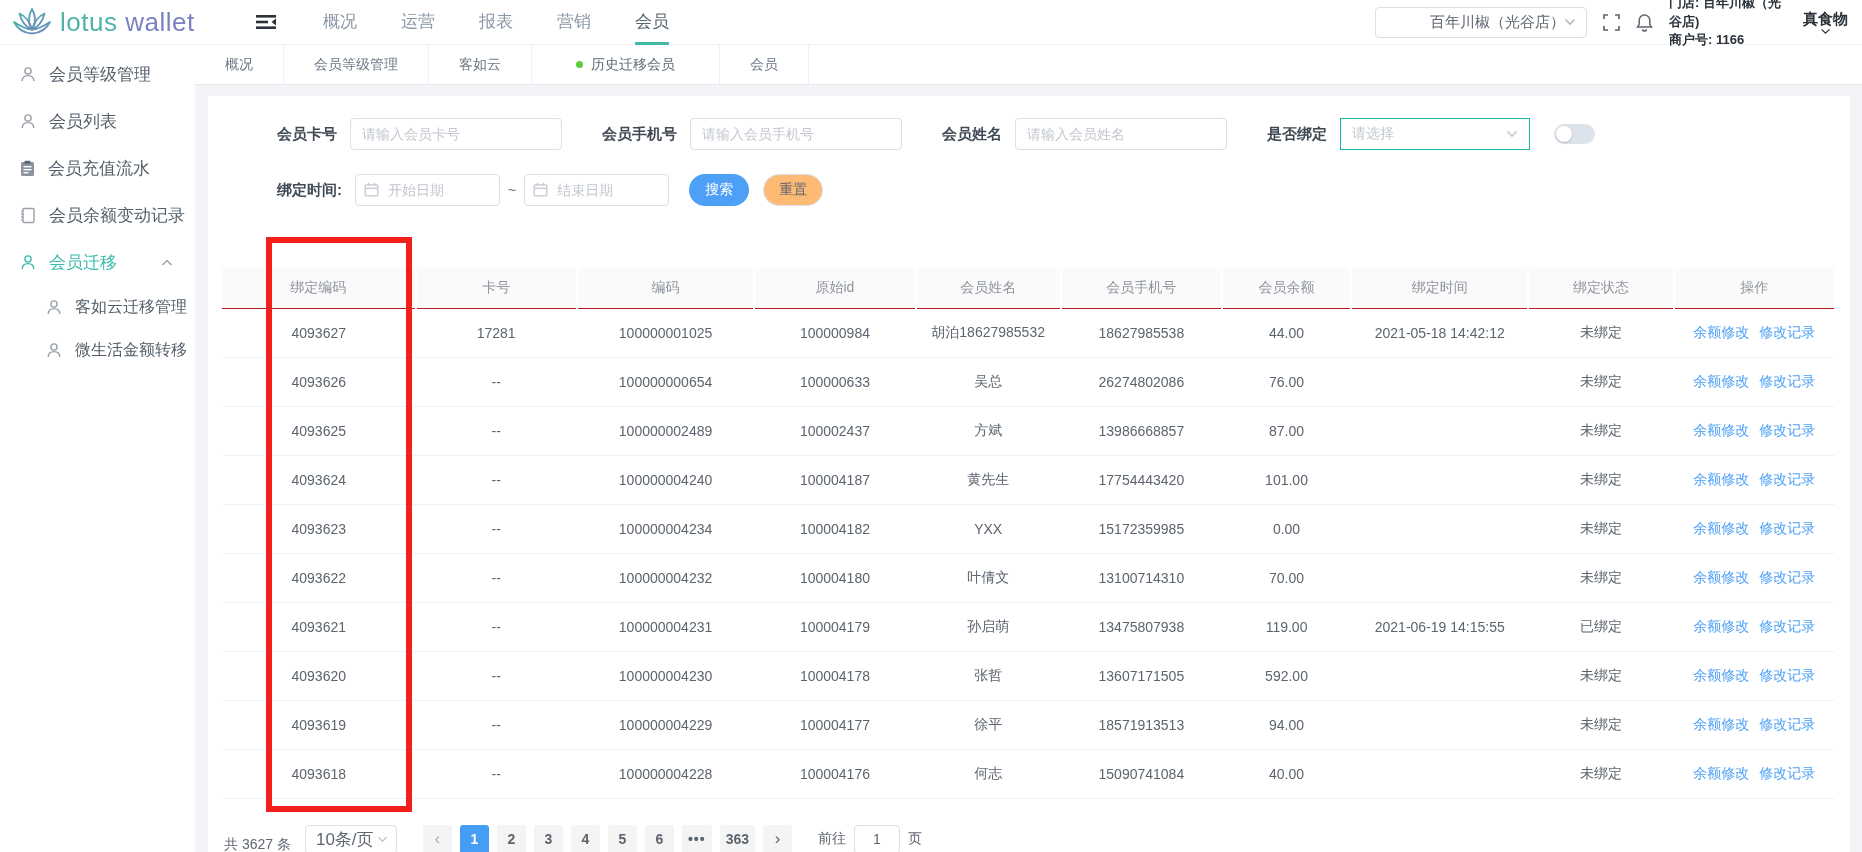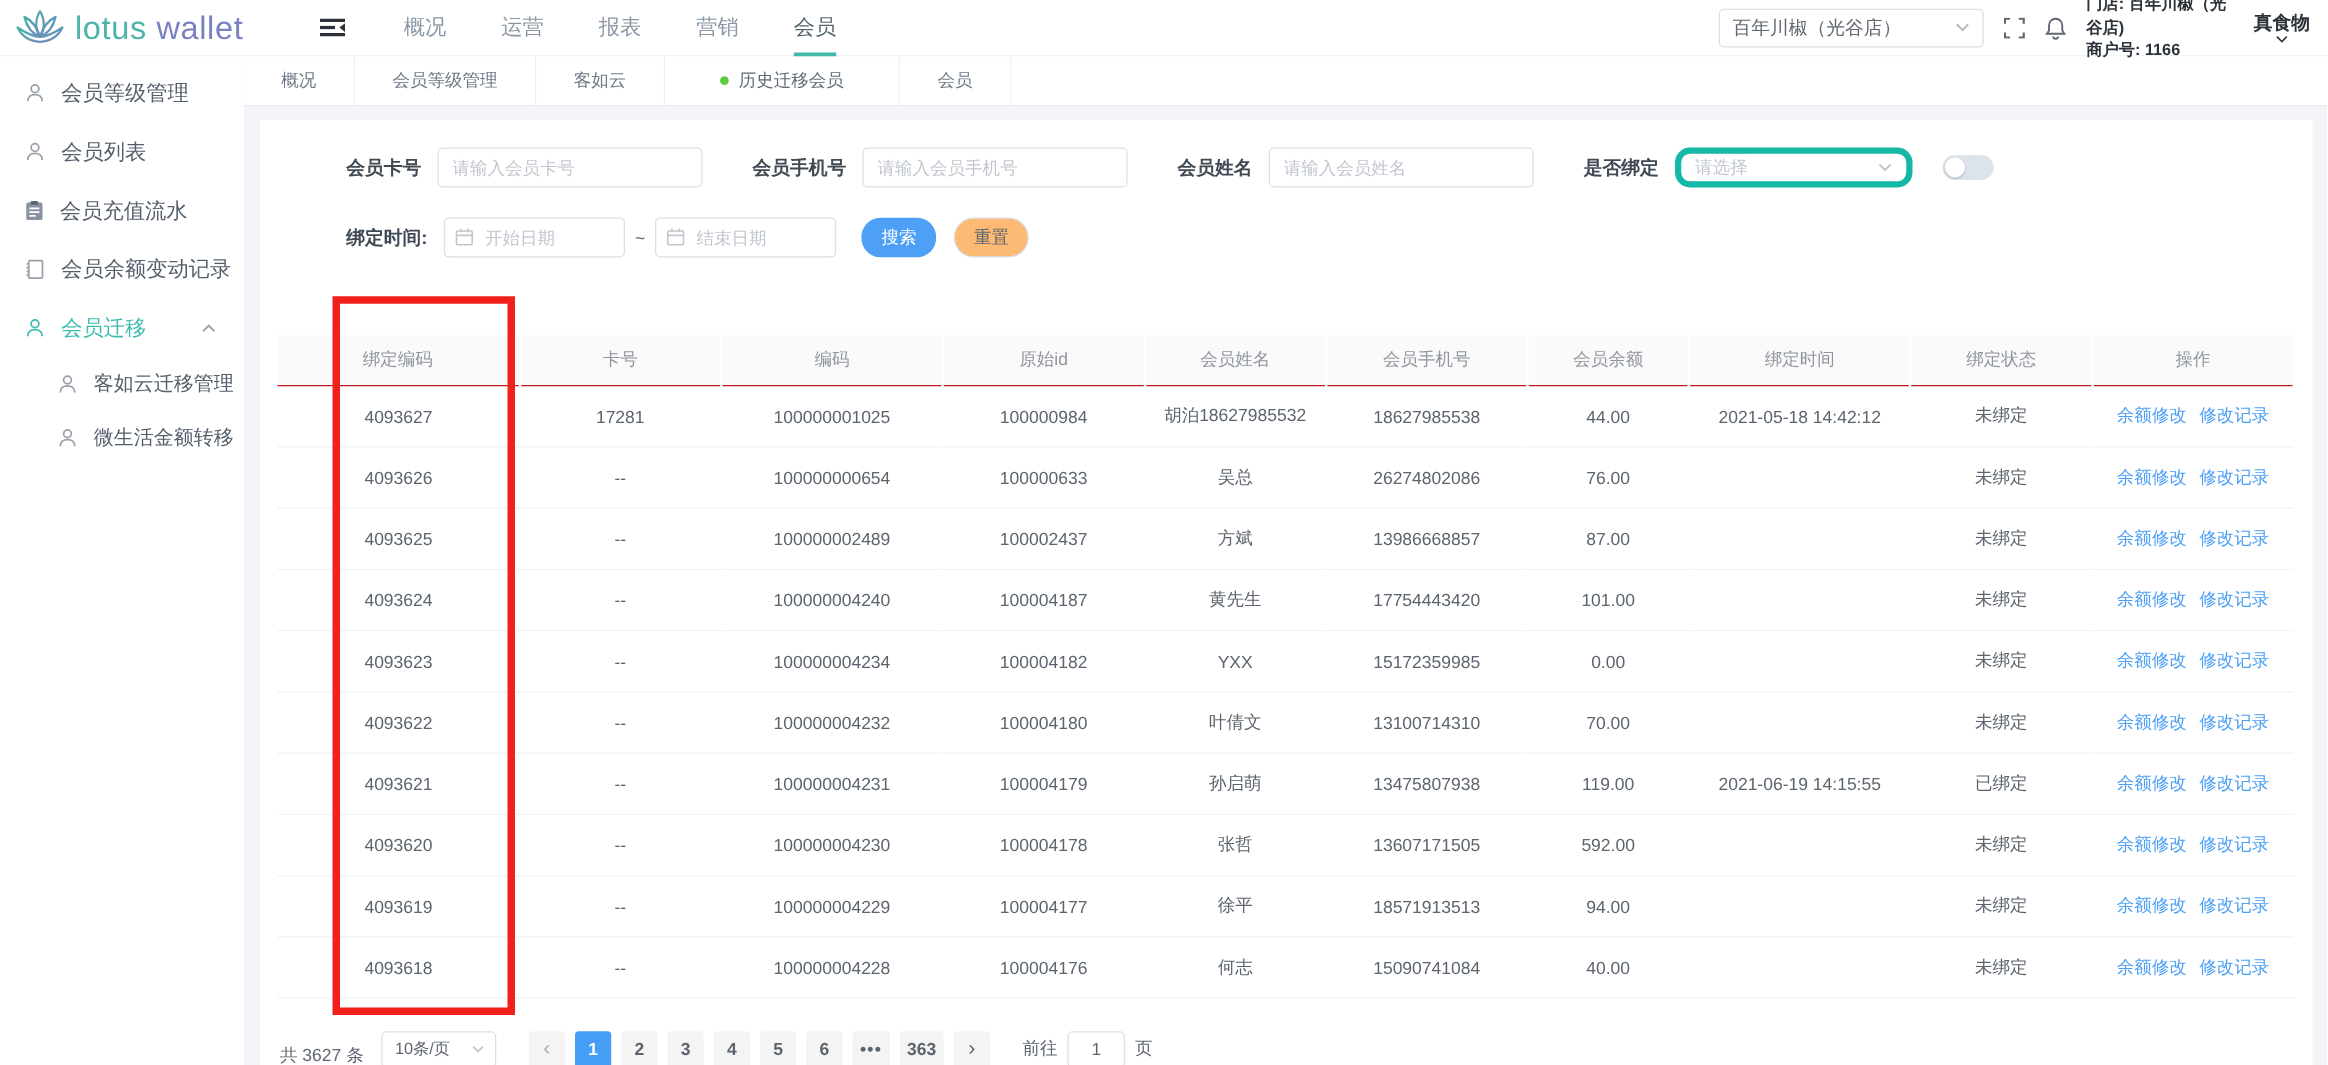"百年川椒（光谷店）" .store-select .sel-text { margin-left: none -> 44px }
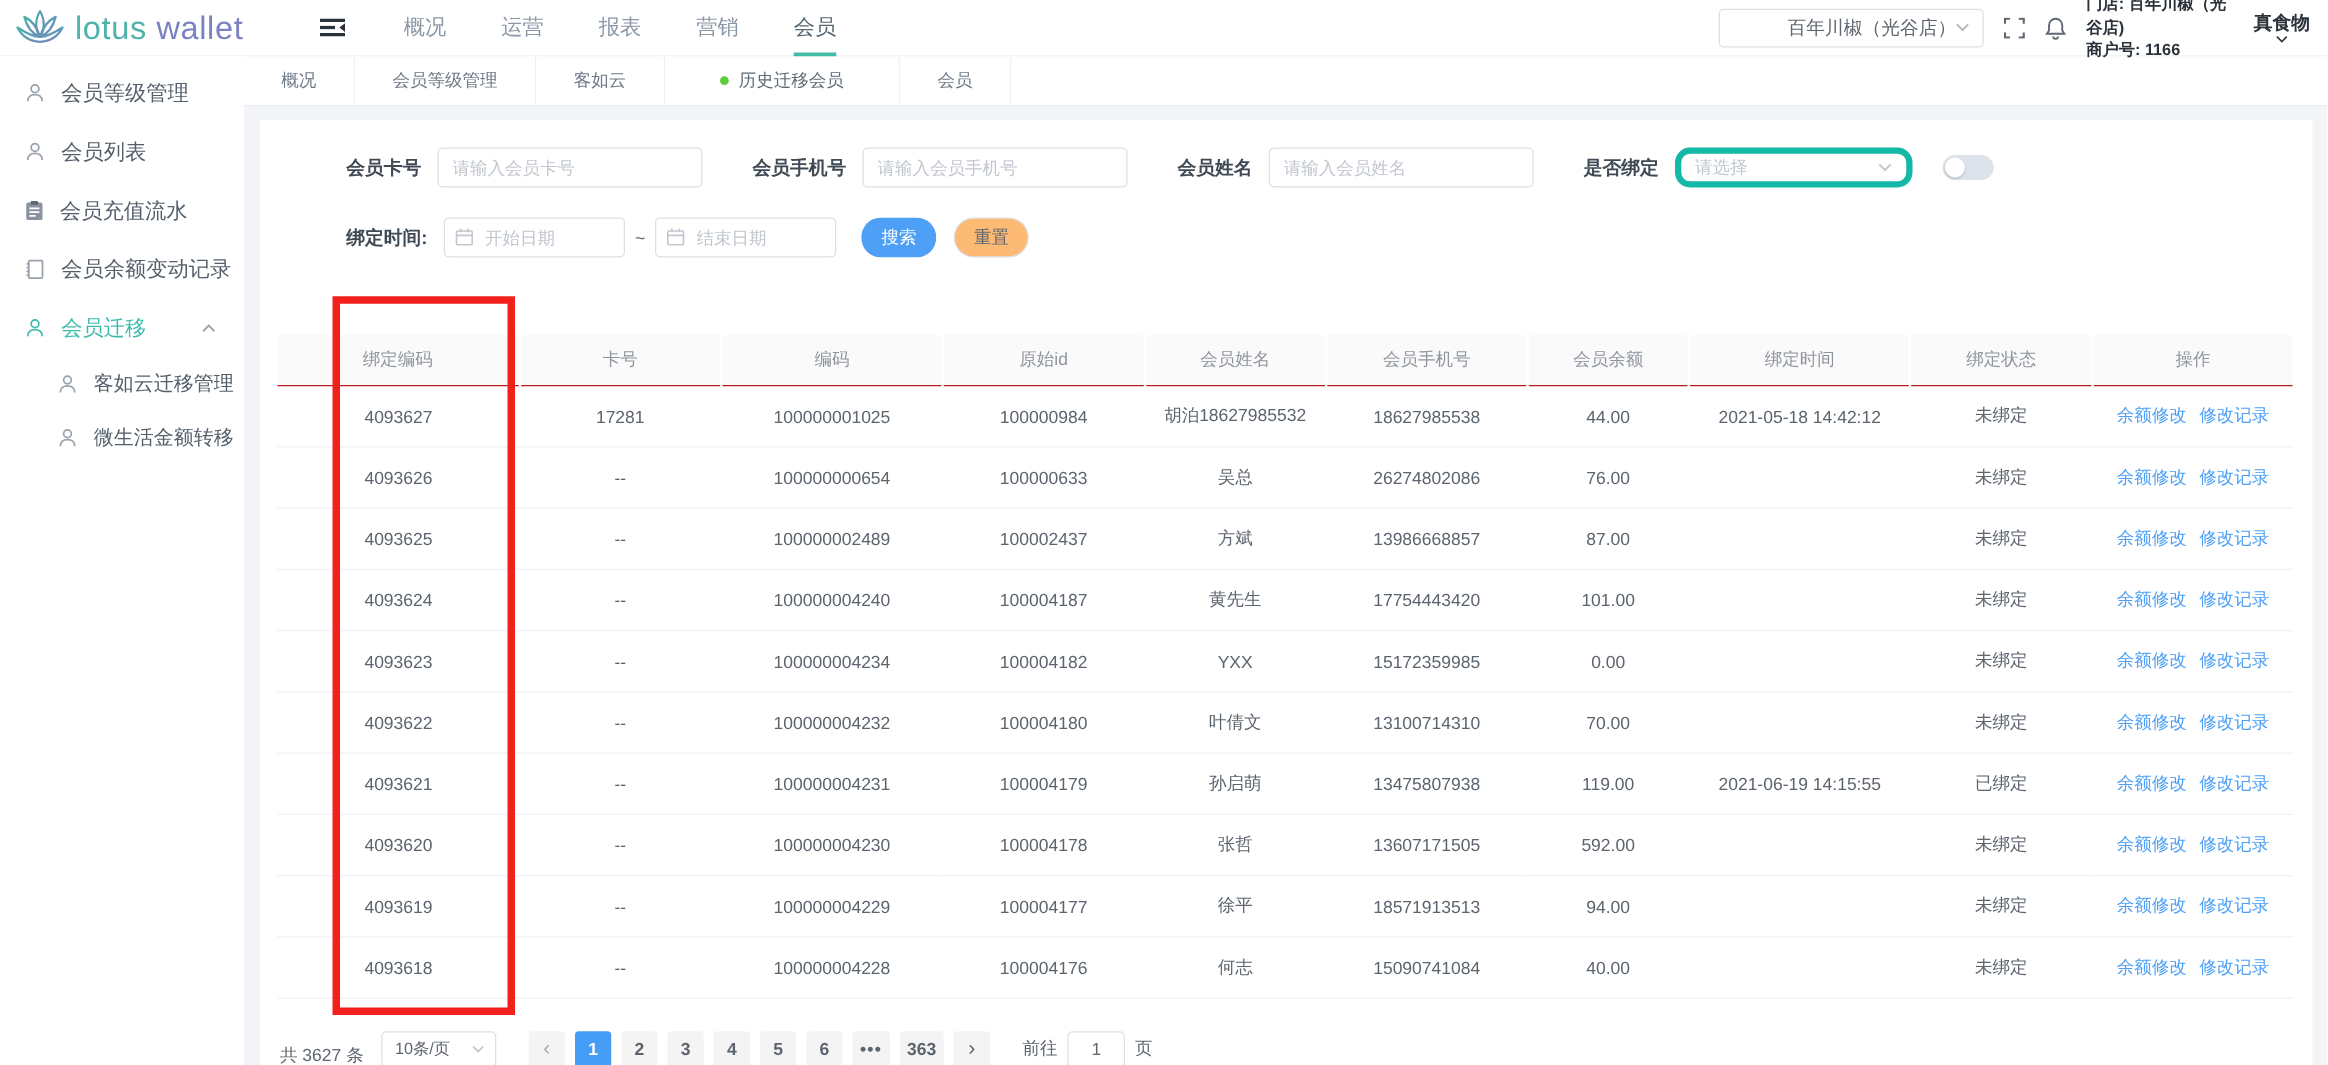"请选择" .f-select { border: 5px solid #14b8a6 -> 1px solid #14b8a6; border-radius: 12px -> 0 }
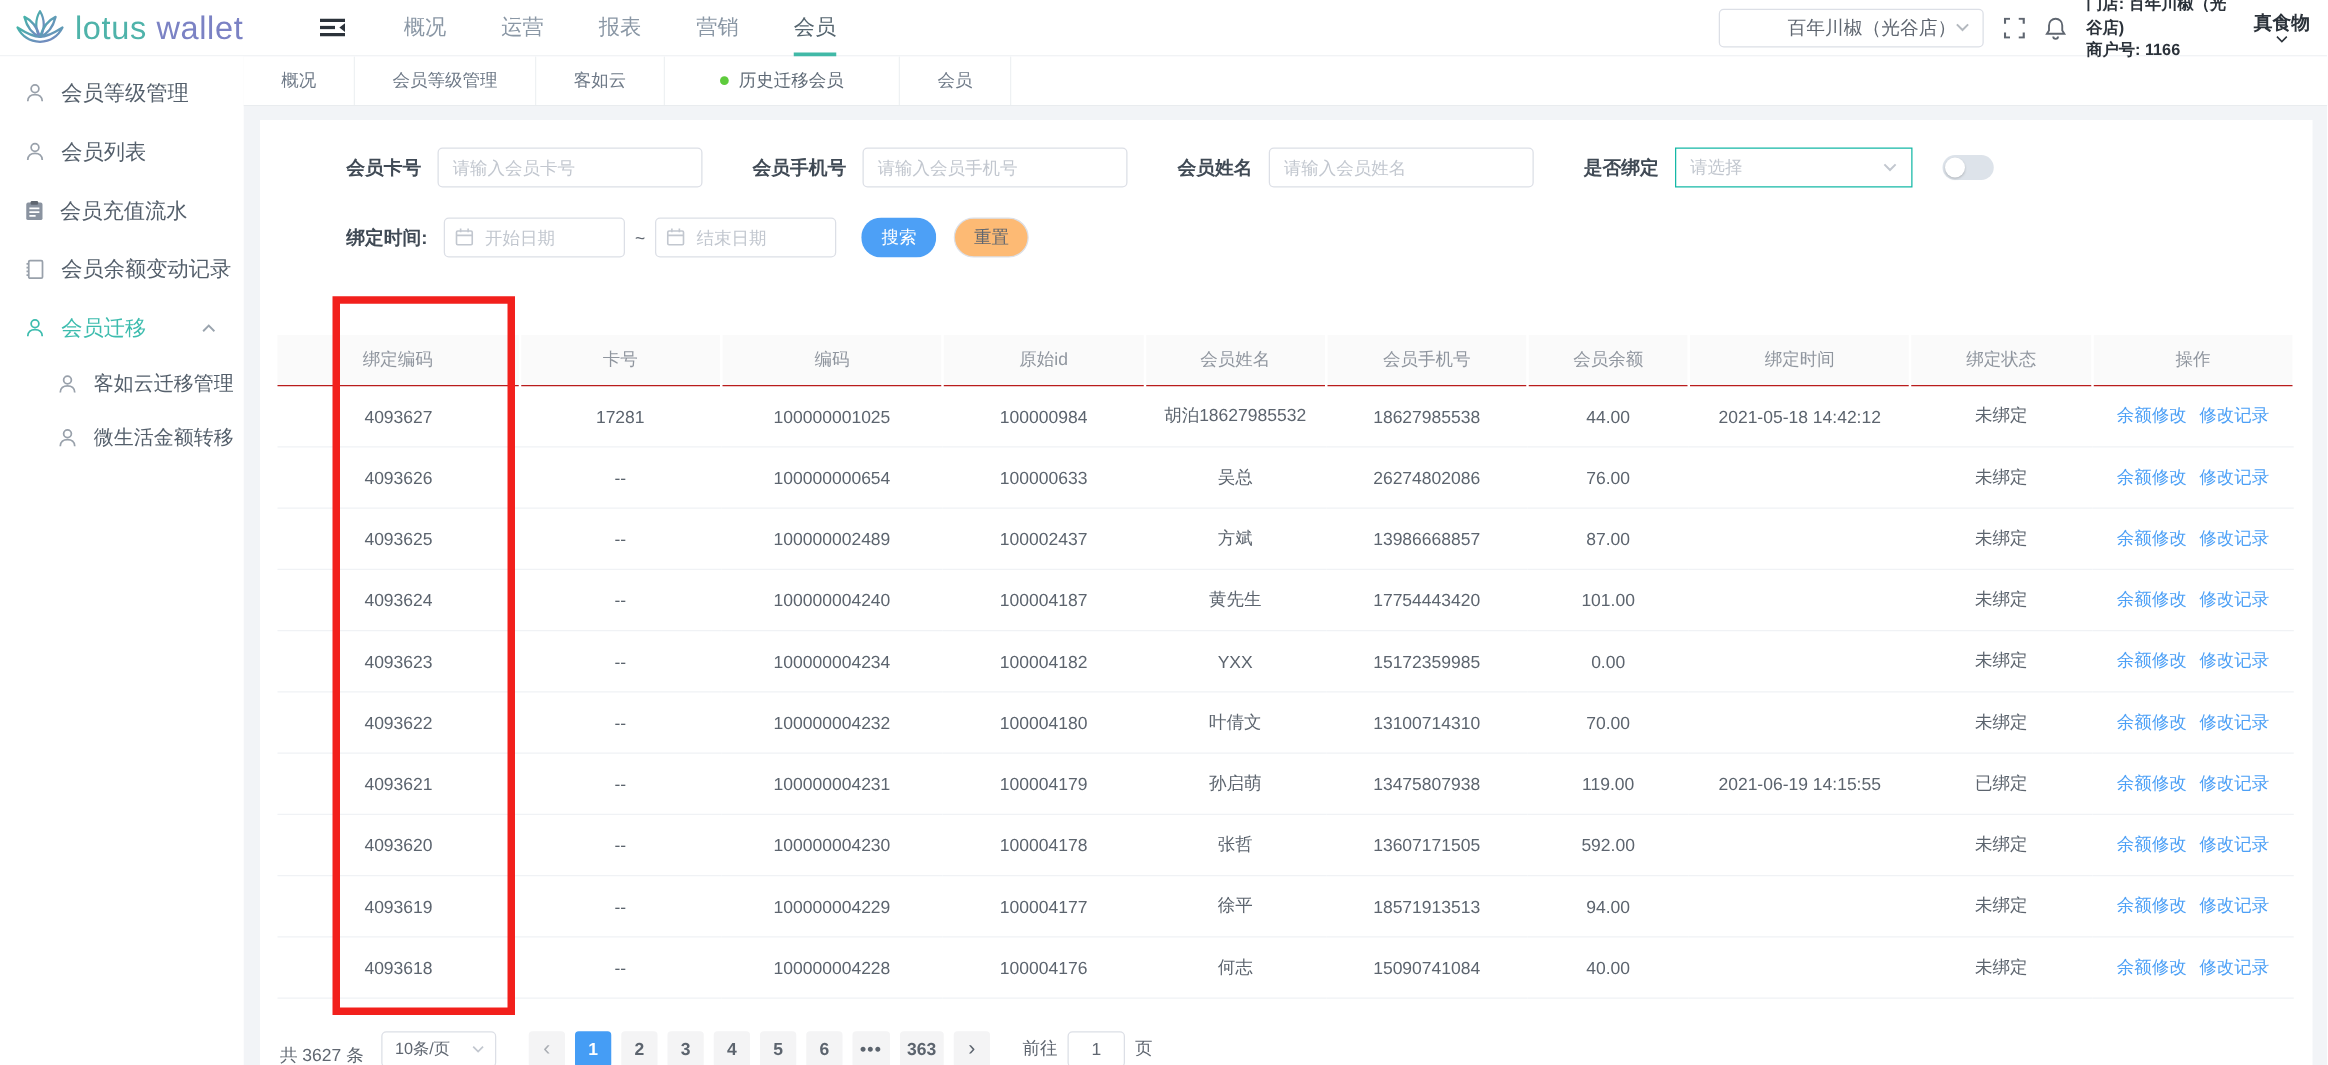"10条/页" .size-select { font-size: 13px -> 17px }
